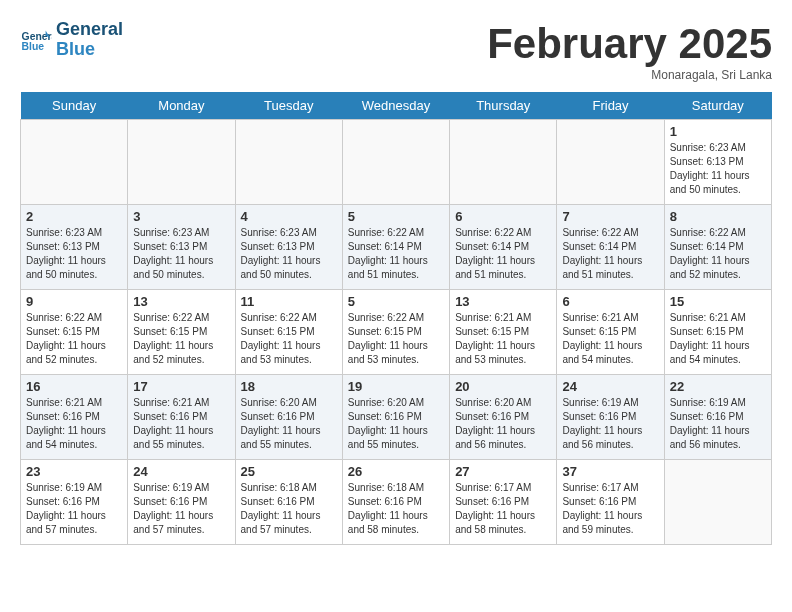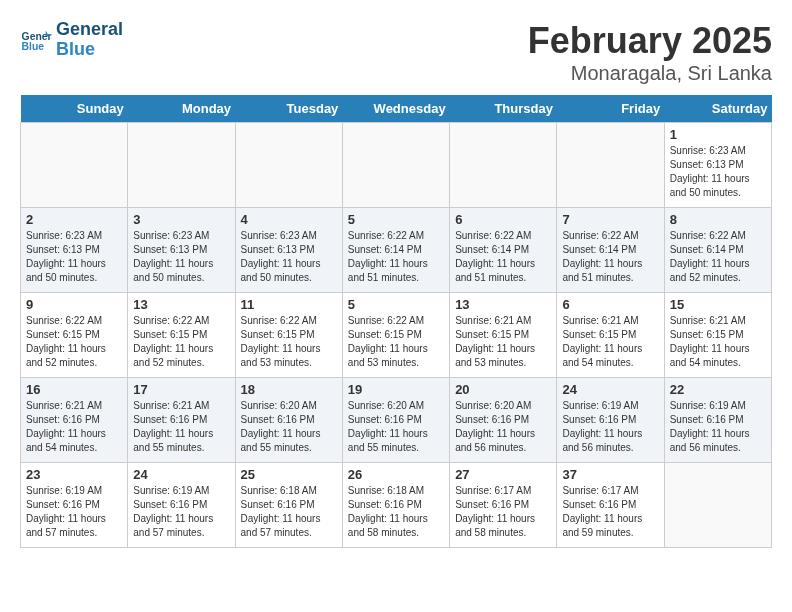"February 2025" .month-title { font-size: 36px -> 42px }
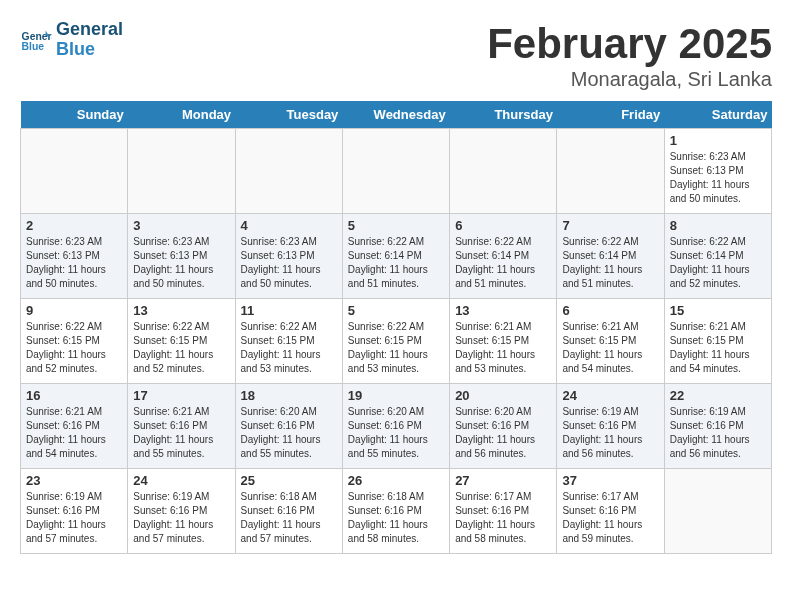"Monaragala, Sri Lanka" .subtitle { font-size: 20px -> 12px }
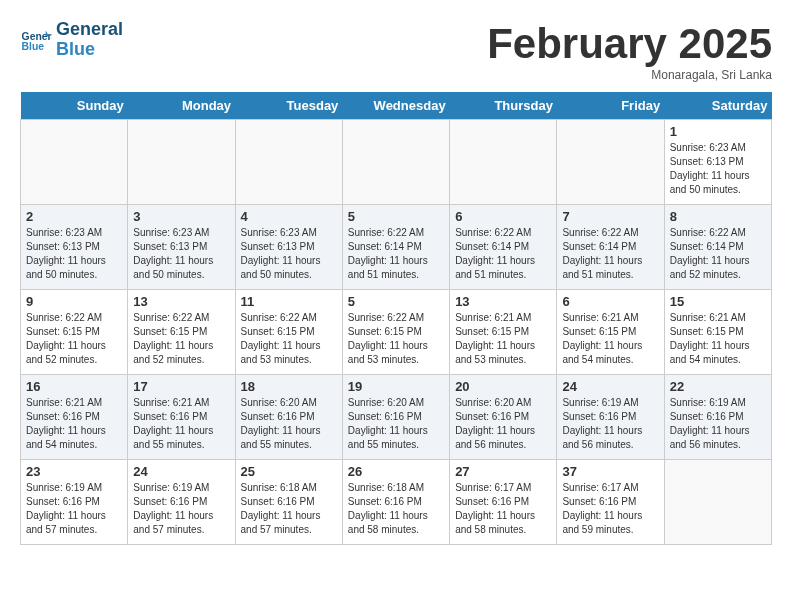"Sunday" .calendar th { font-weight: bold -> normal; text-align: right -> center }
